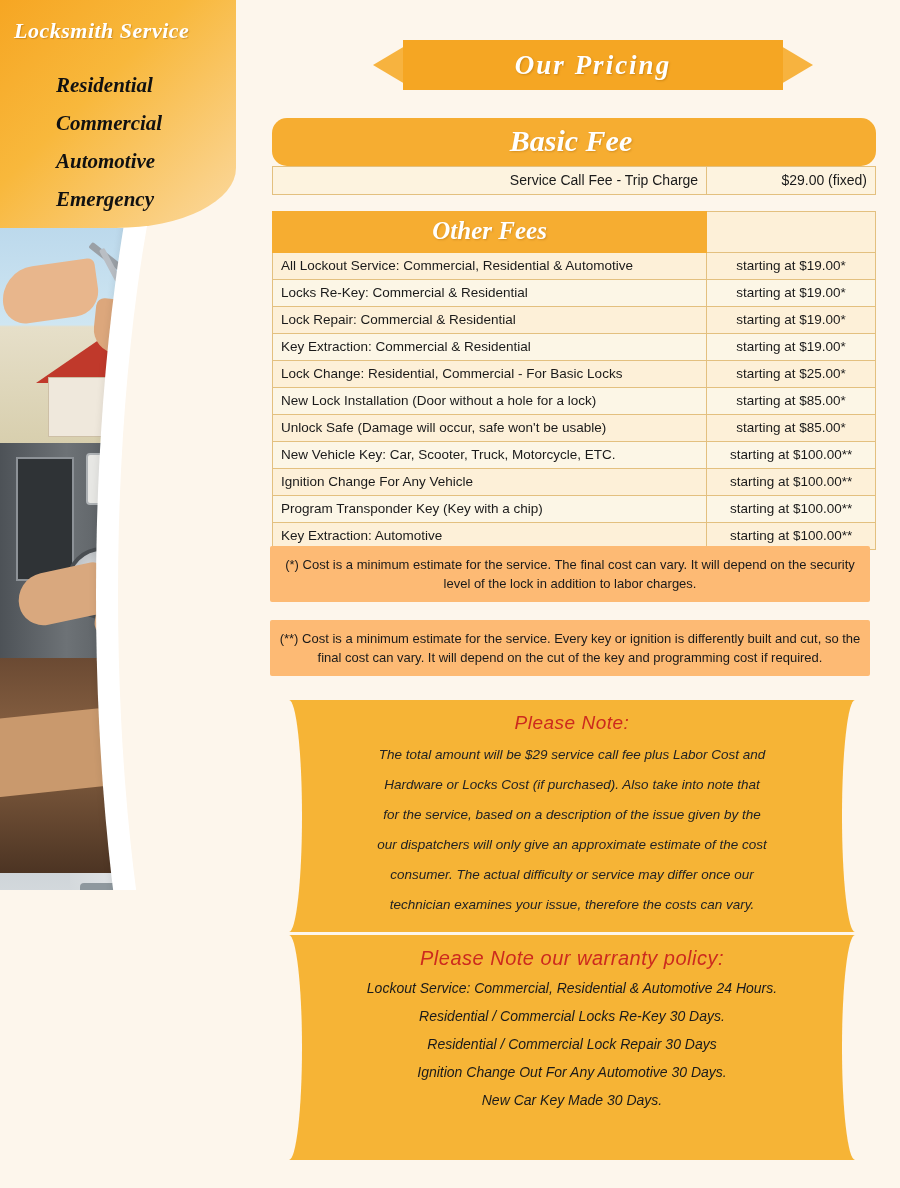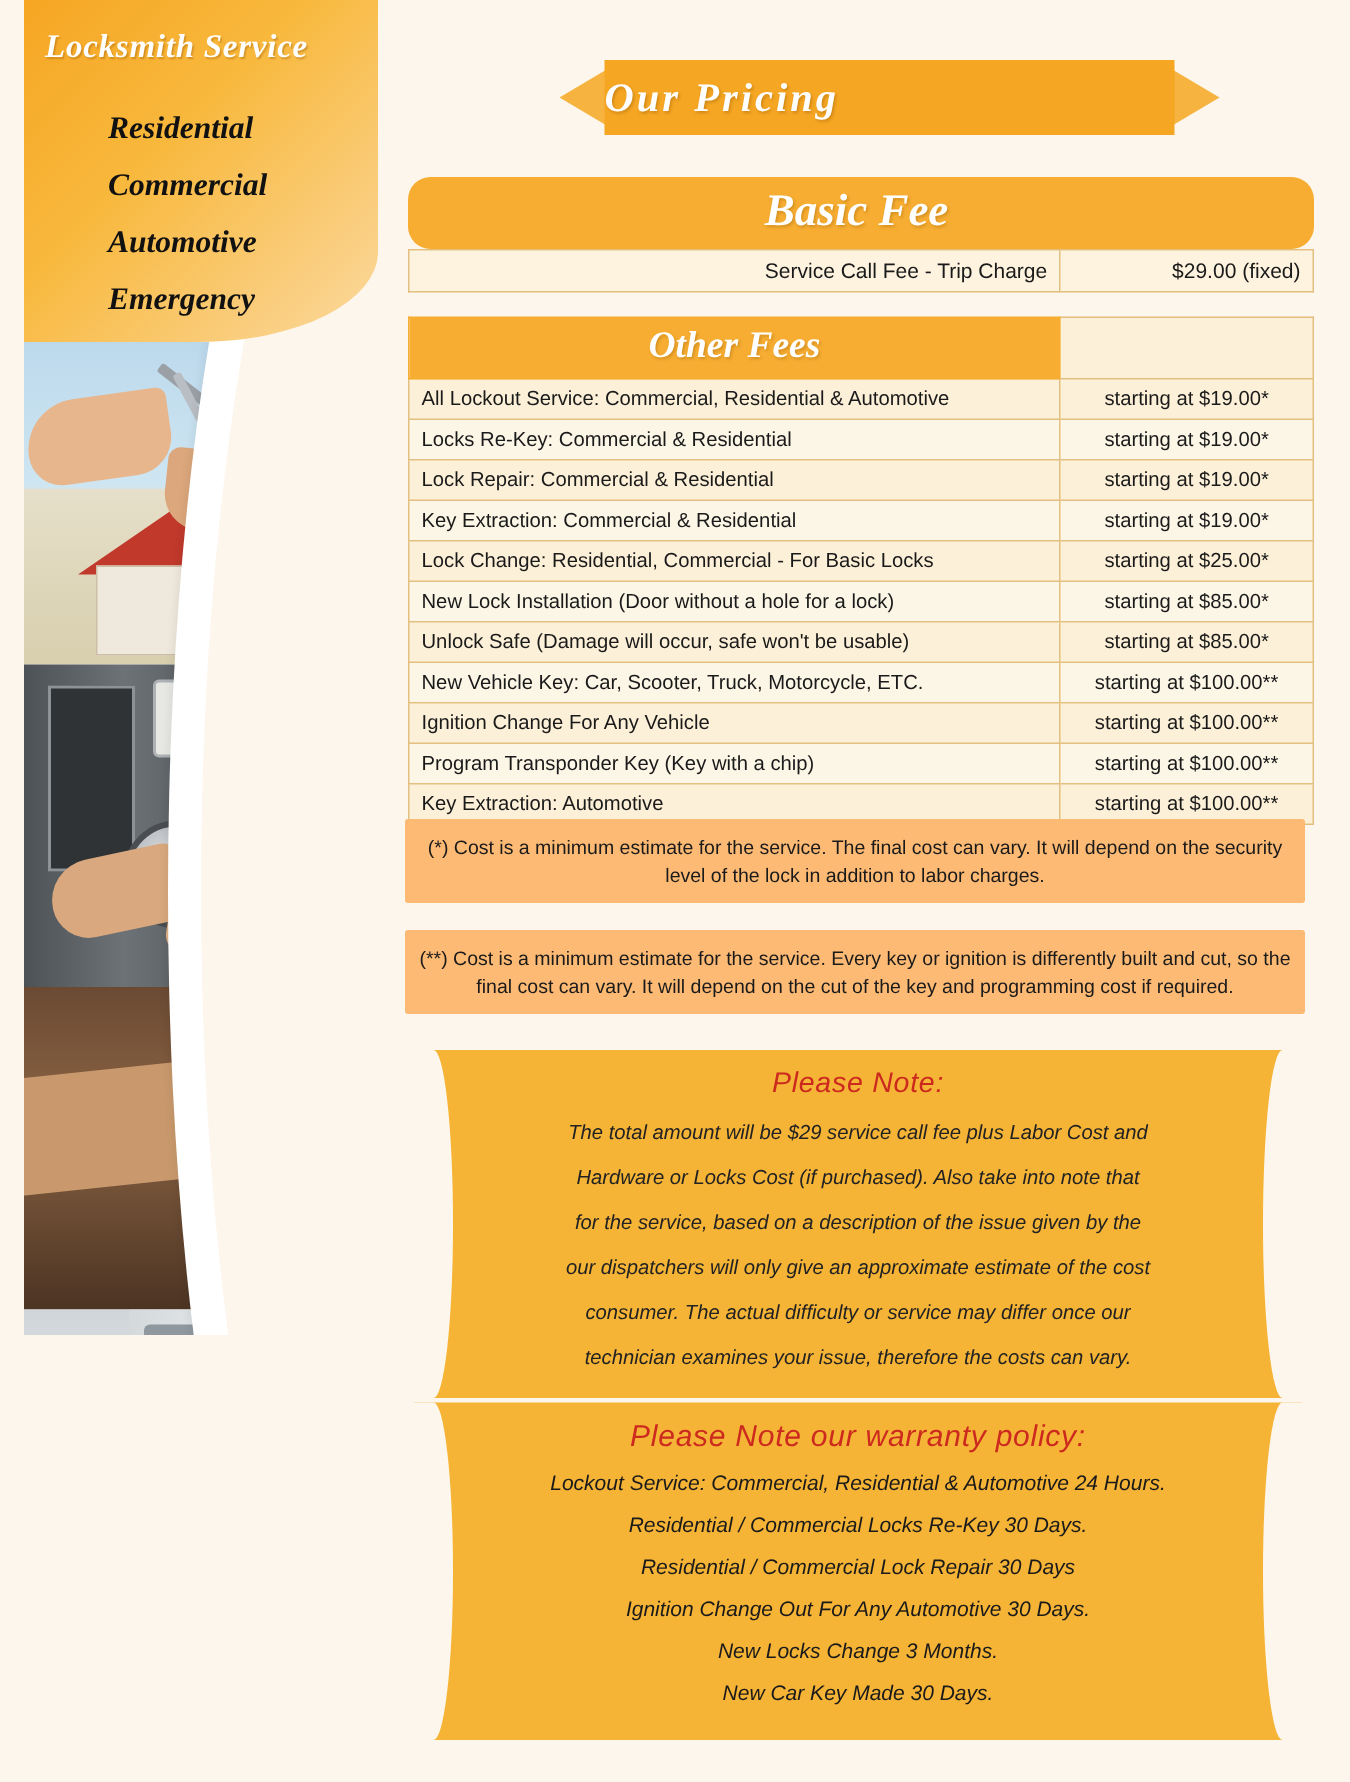"Locksmith Service" .sidebar { left: 16px -> 0 }
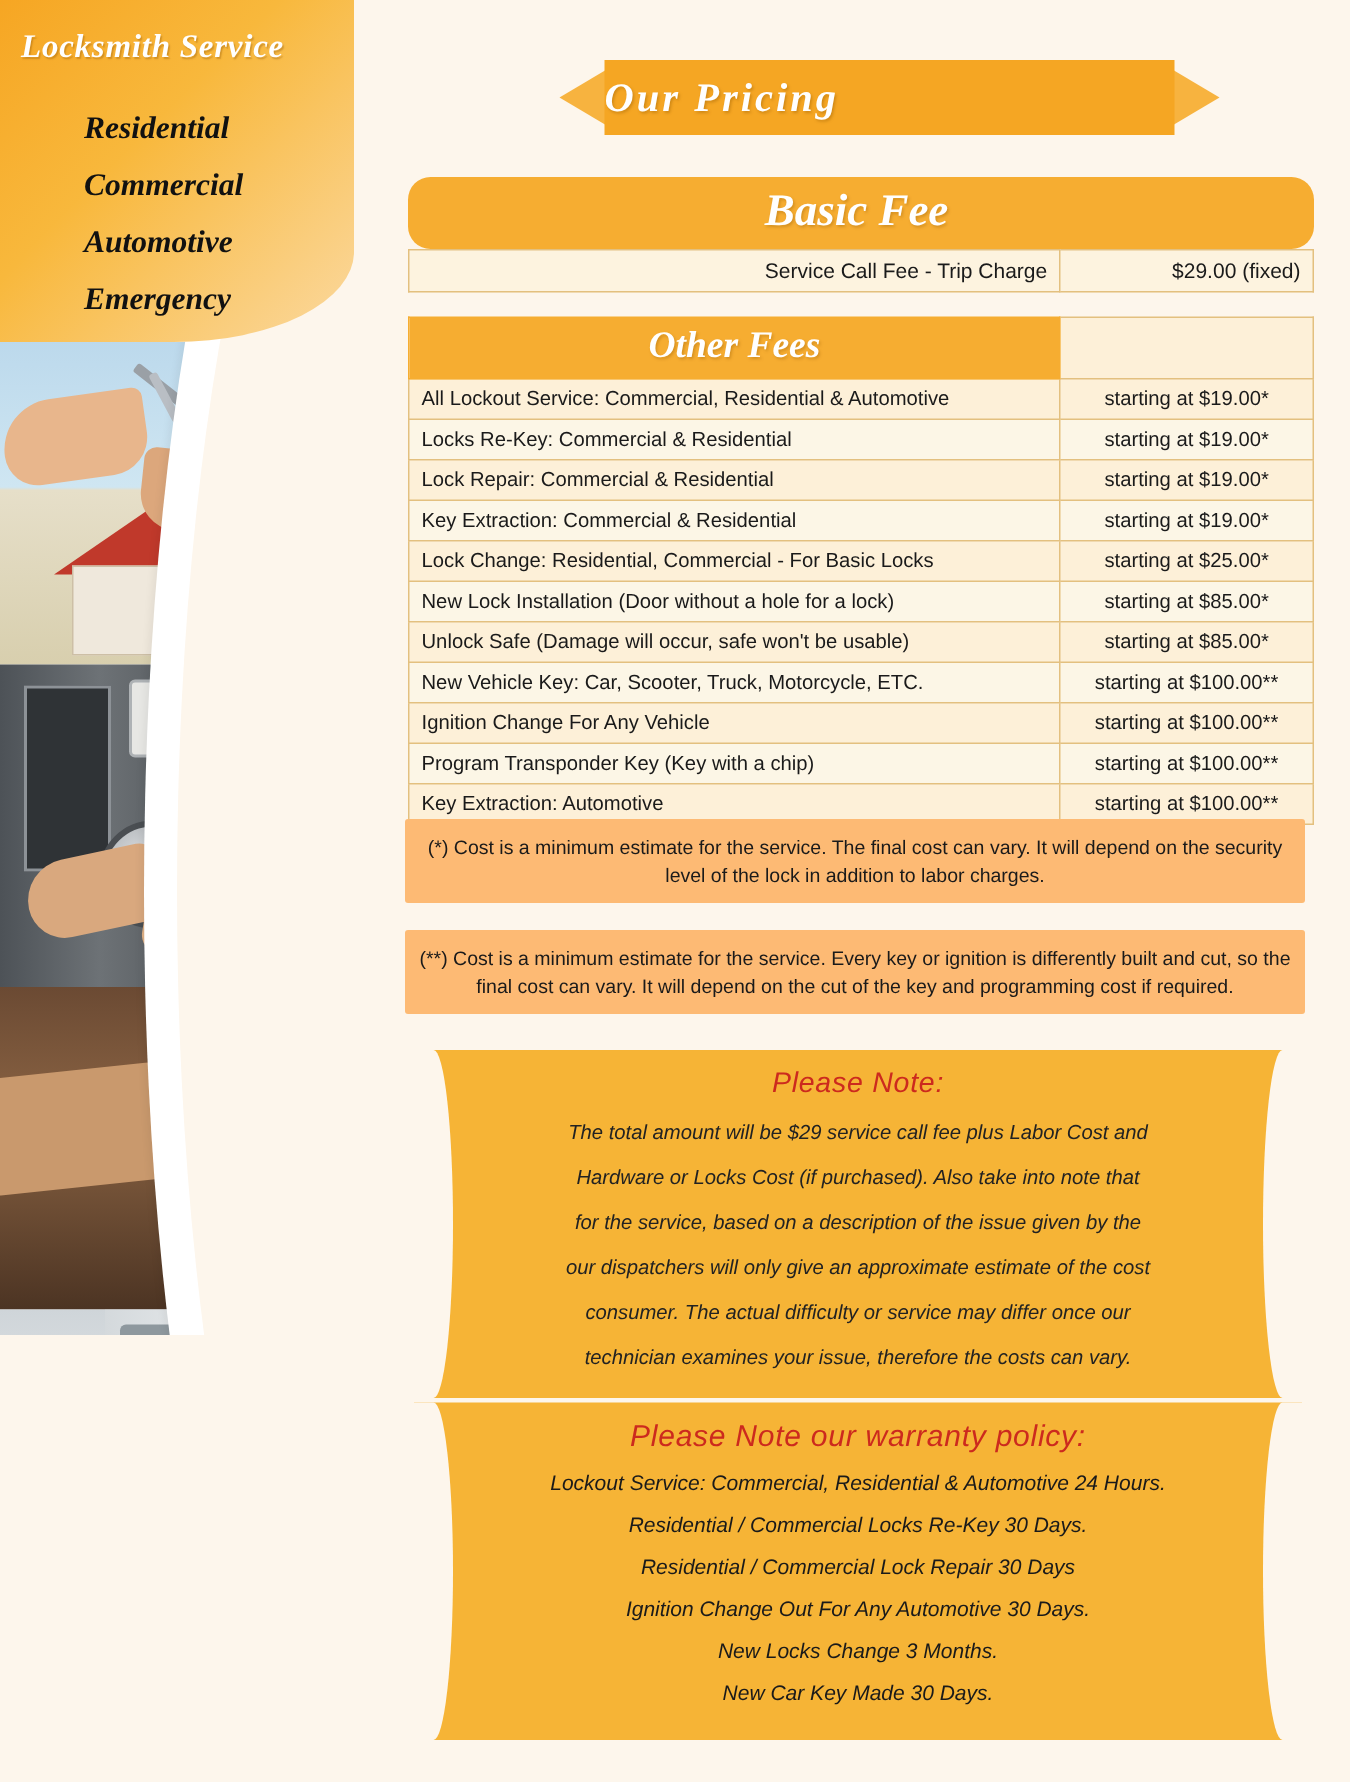"Our Pricing" .ribbon-center { text-align: left -> center }
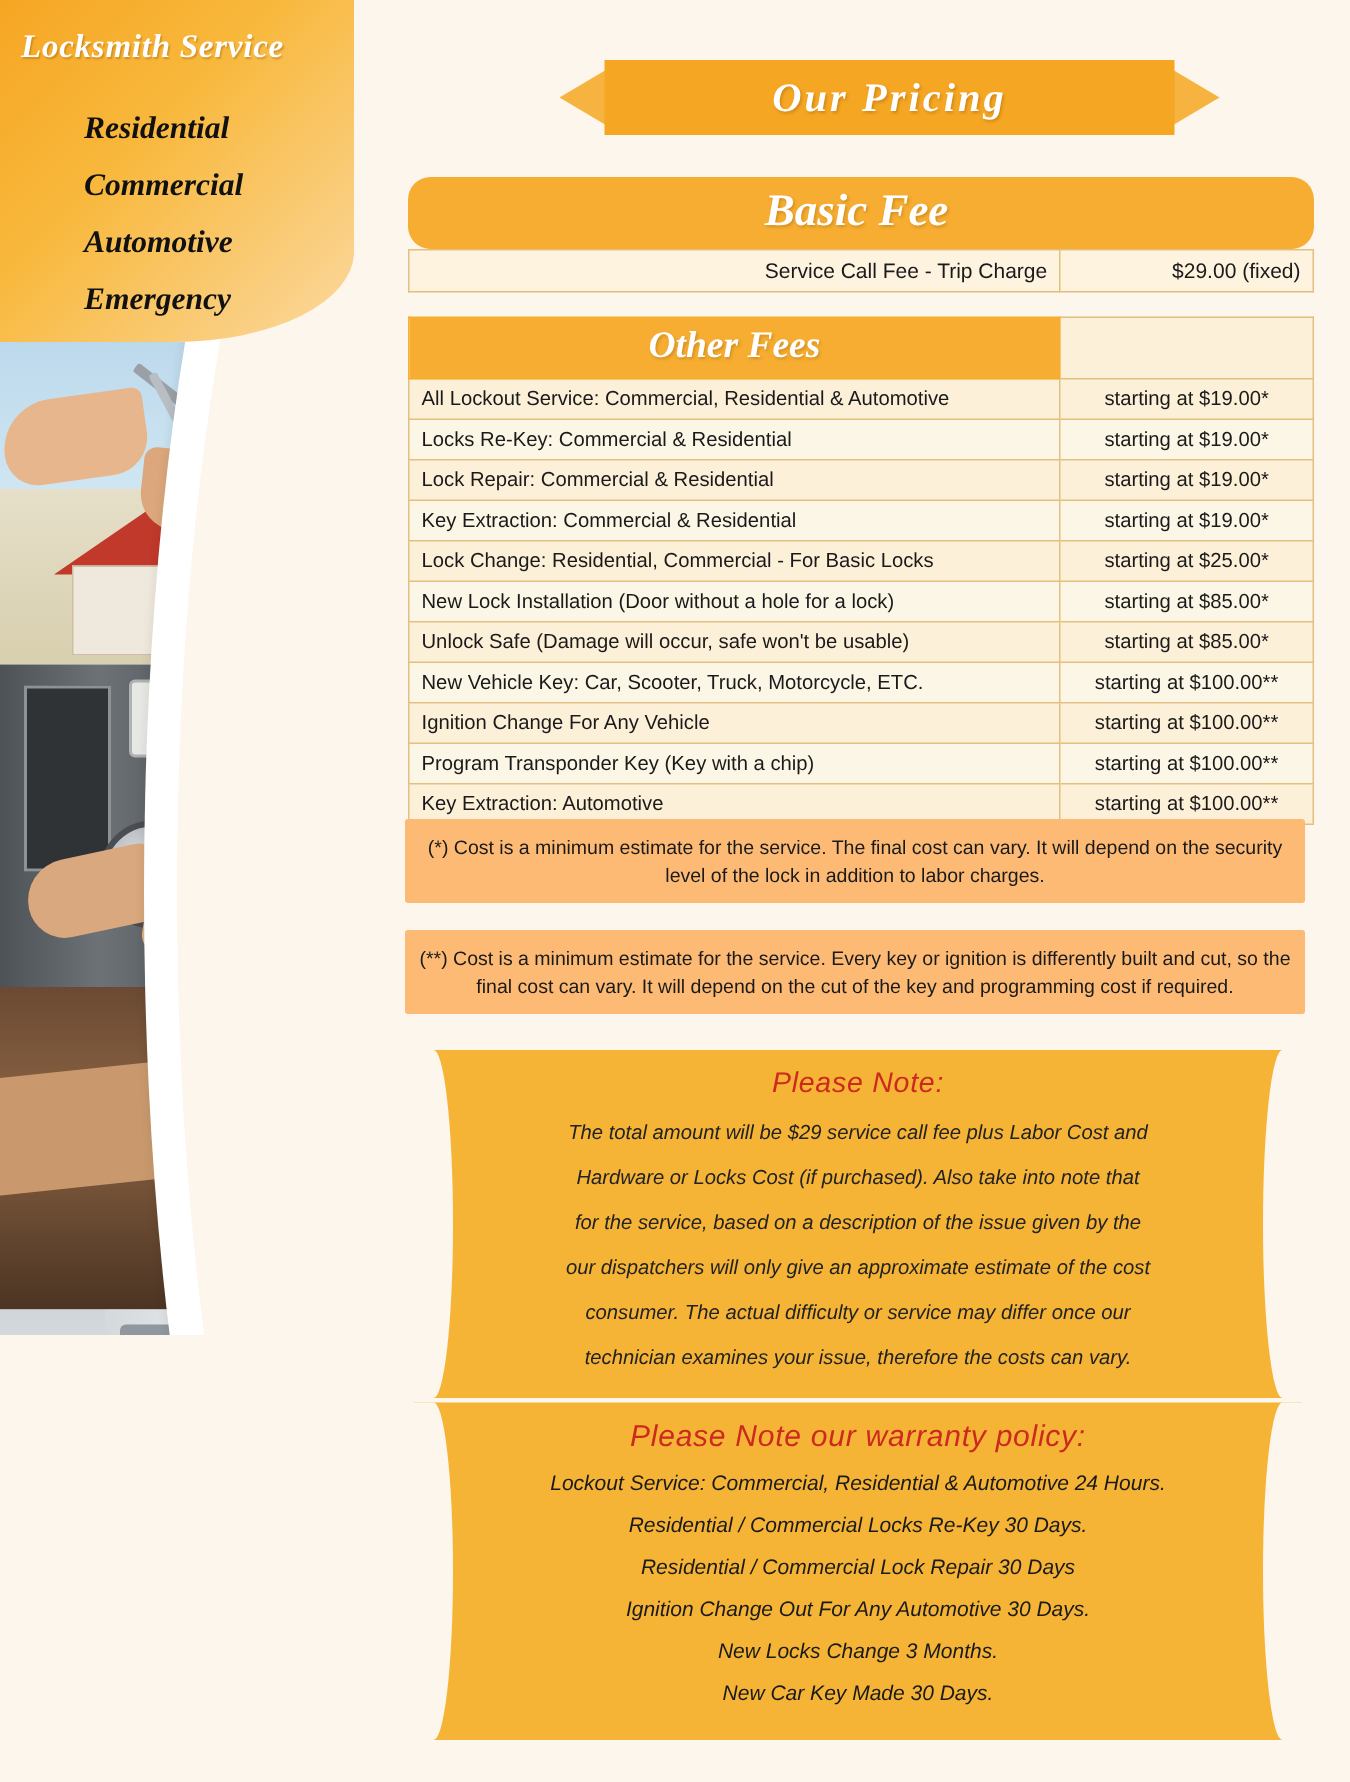"New Locks Change 3 Months." div.warranty-line { html: <div>New Locks Change 3 Months.</div> -> none }
